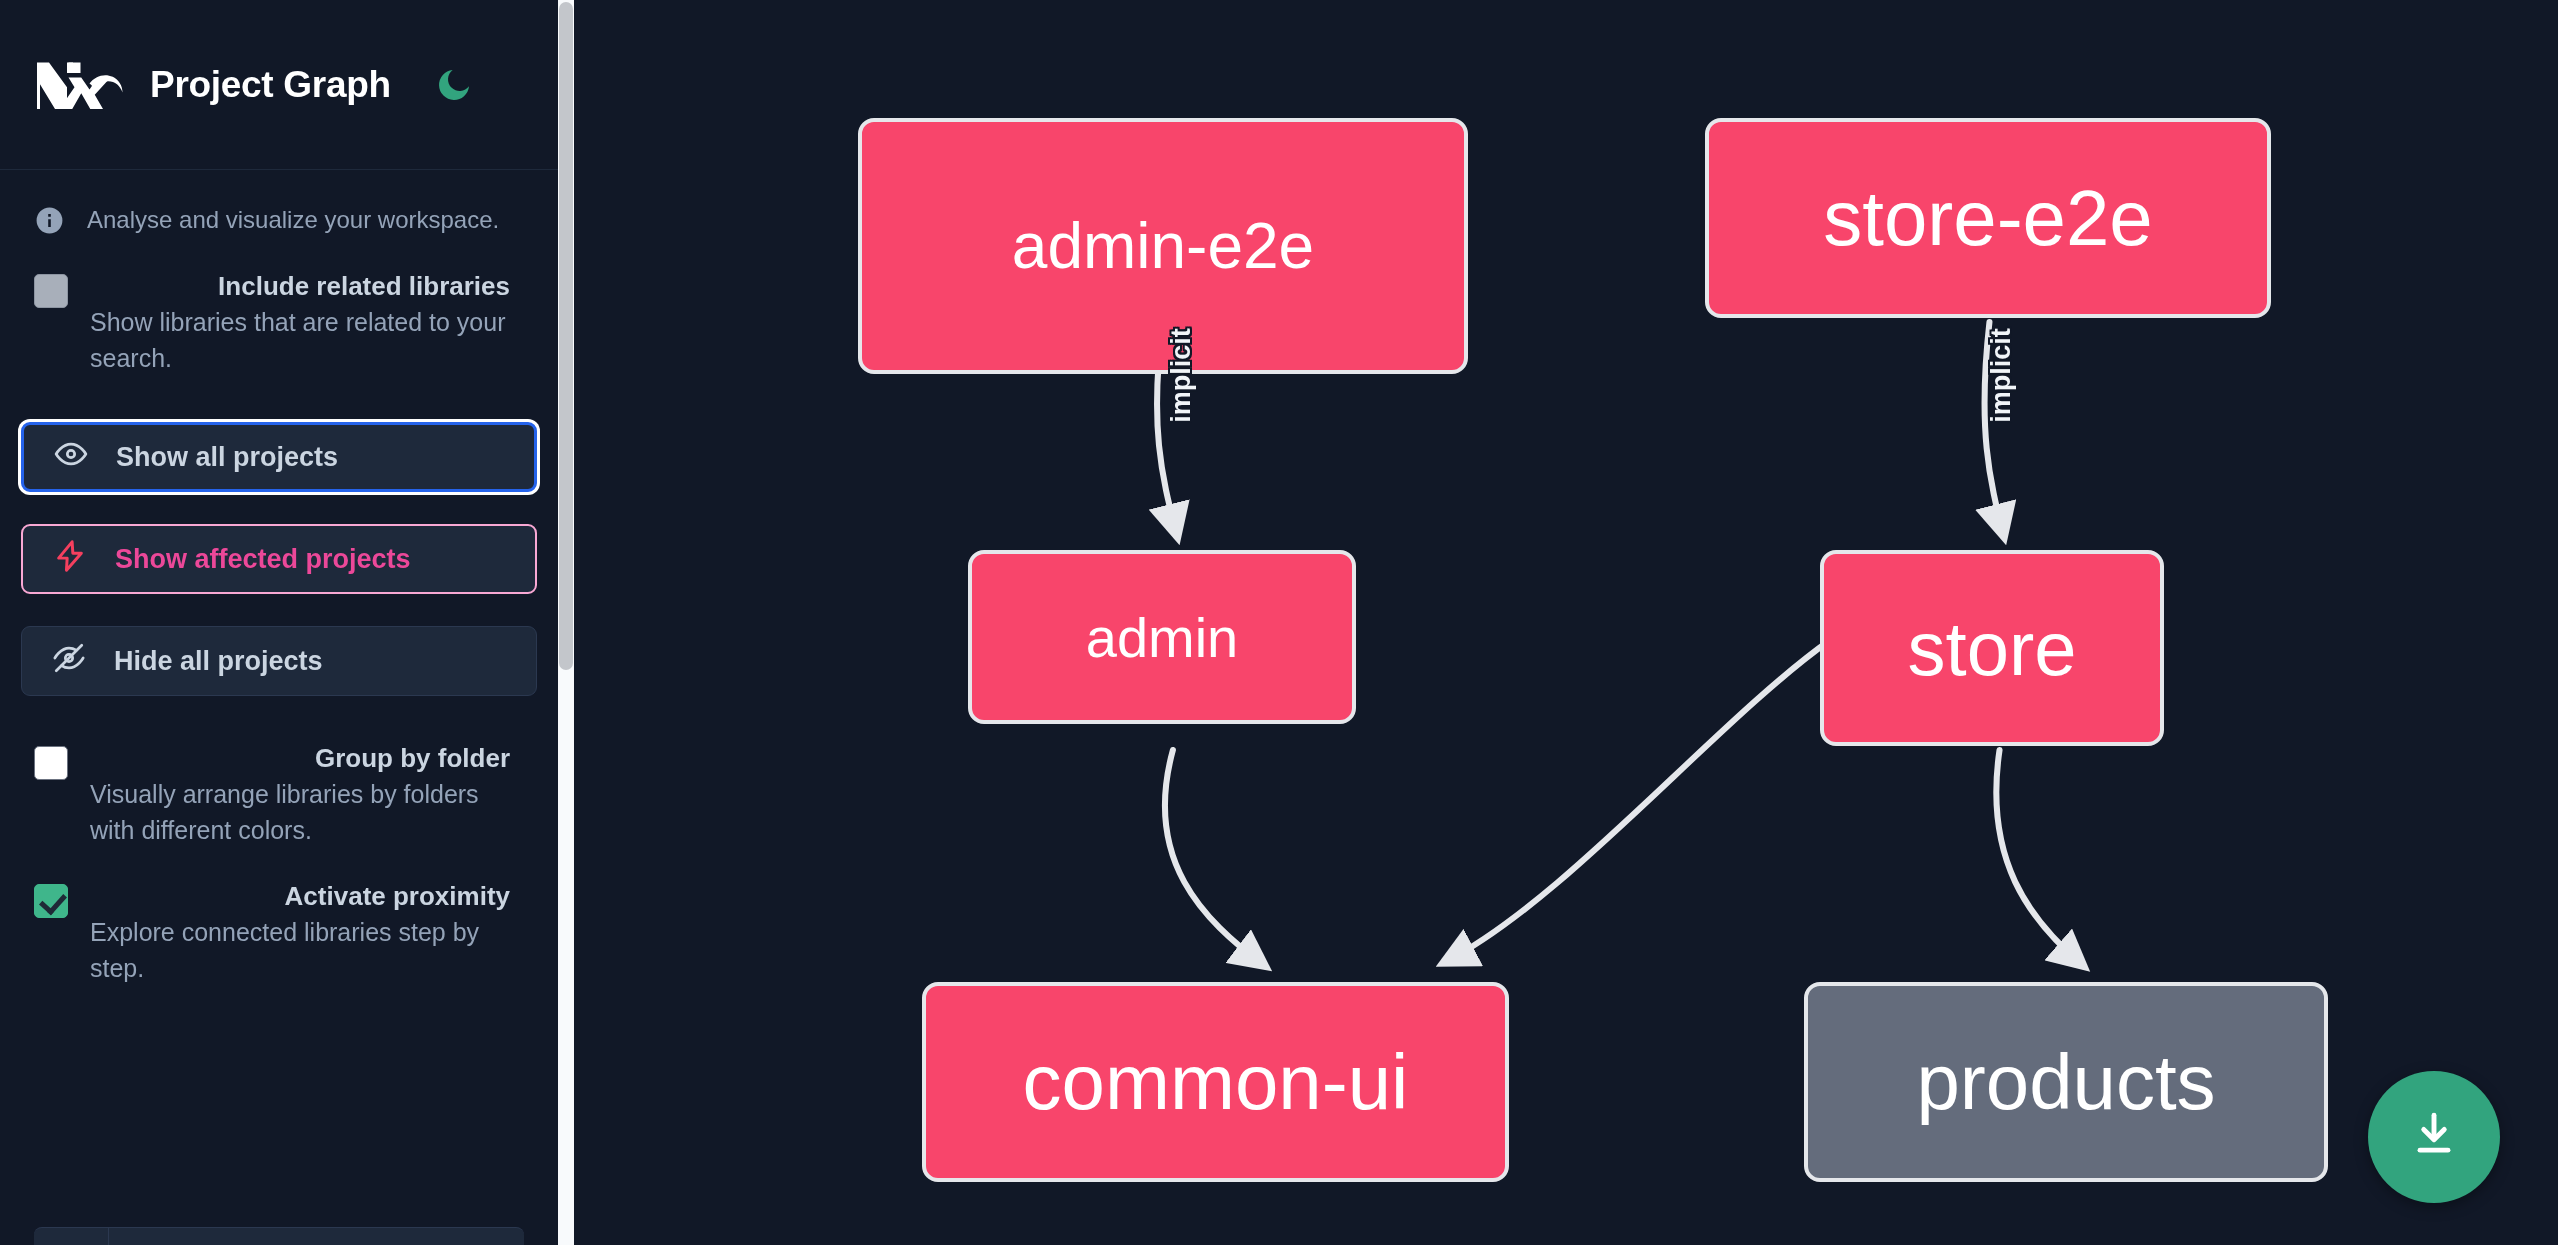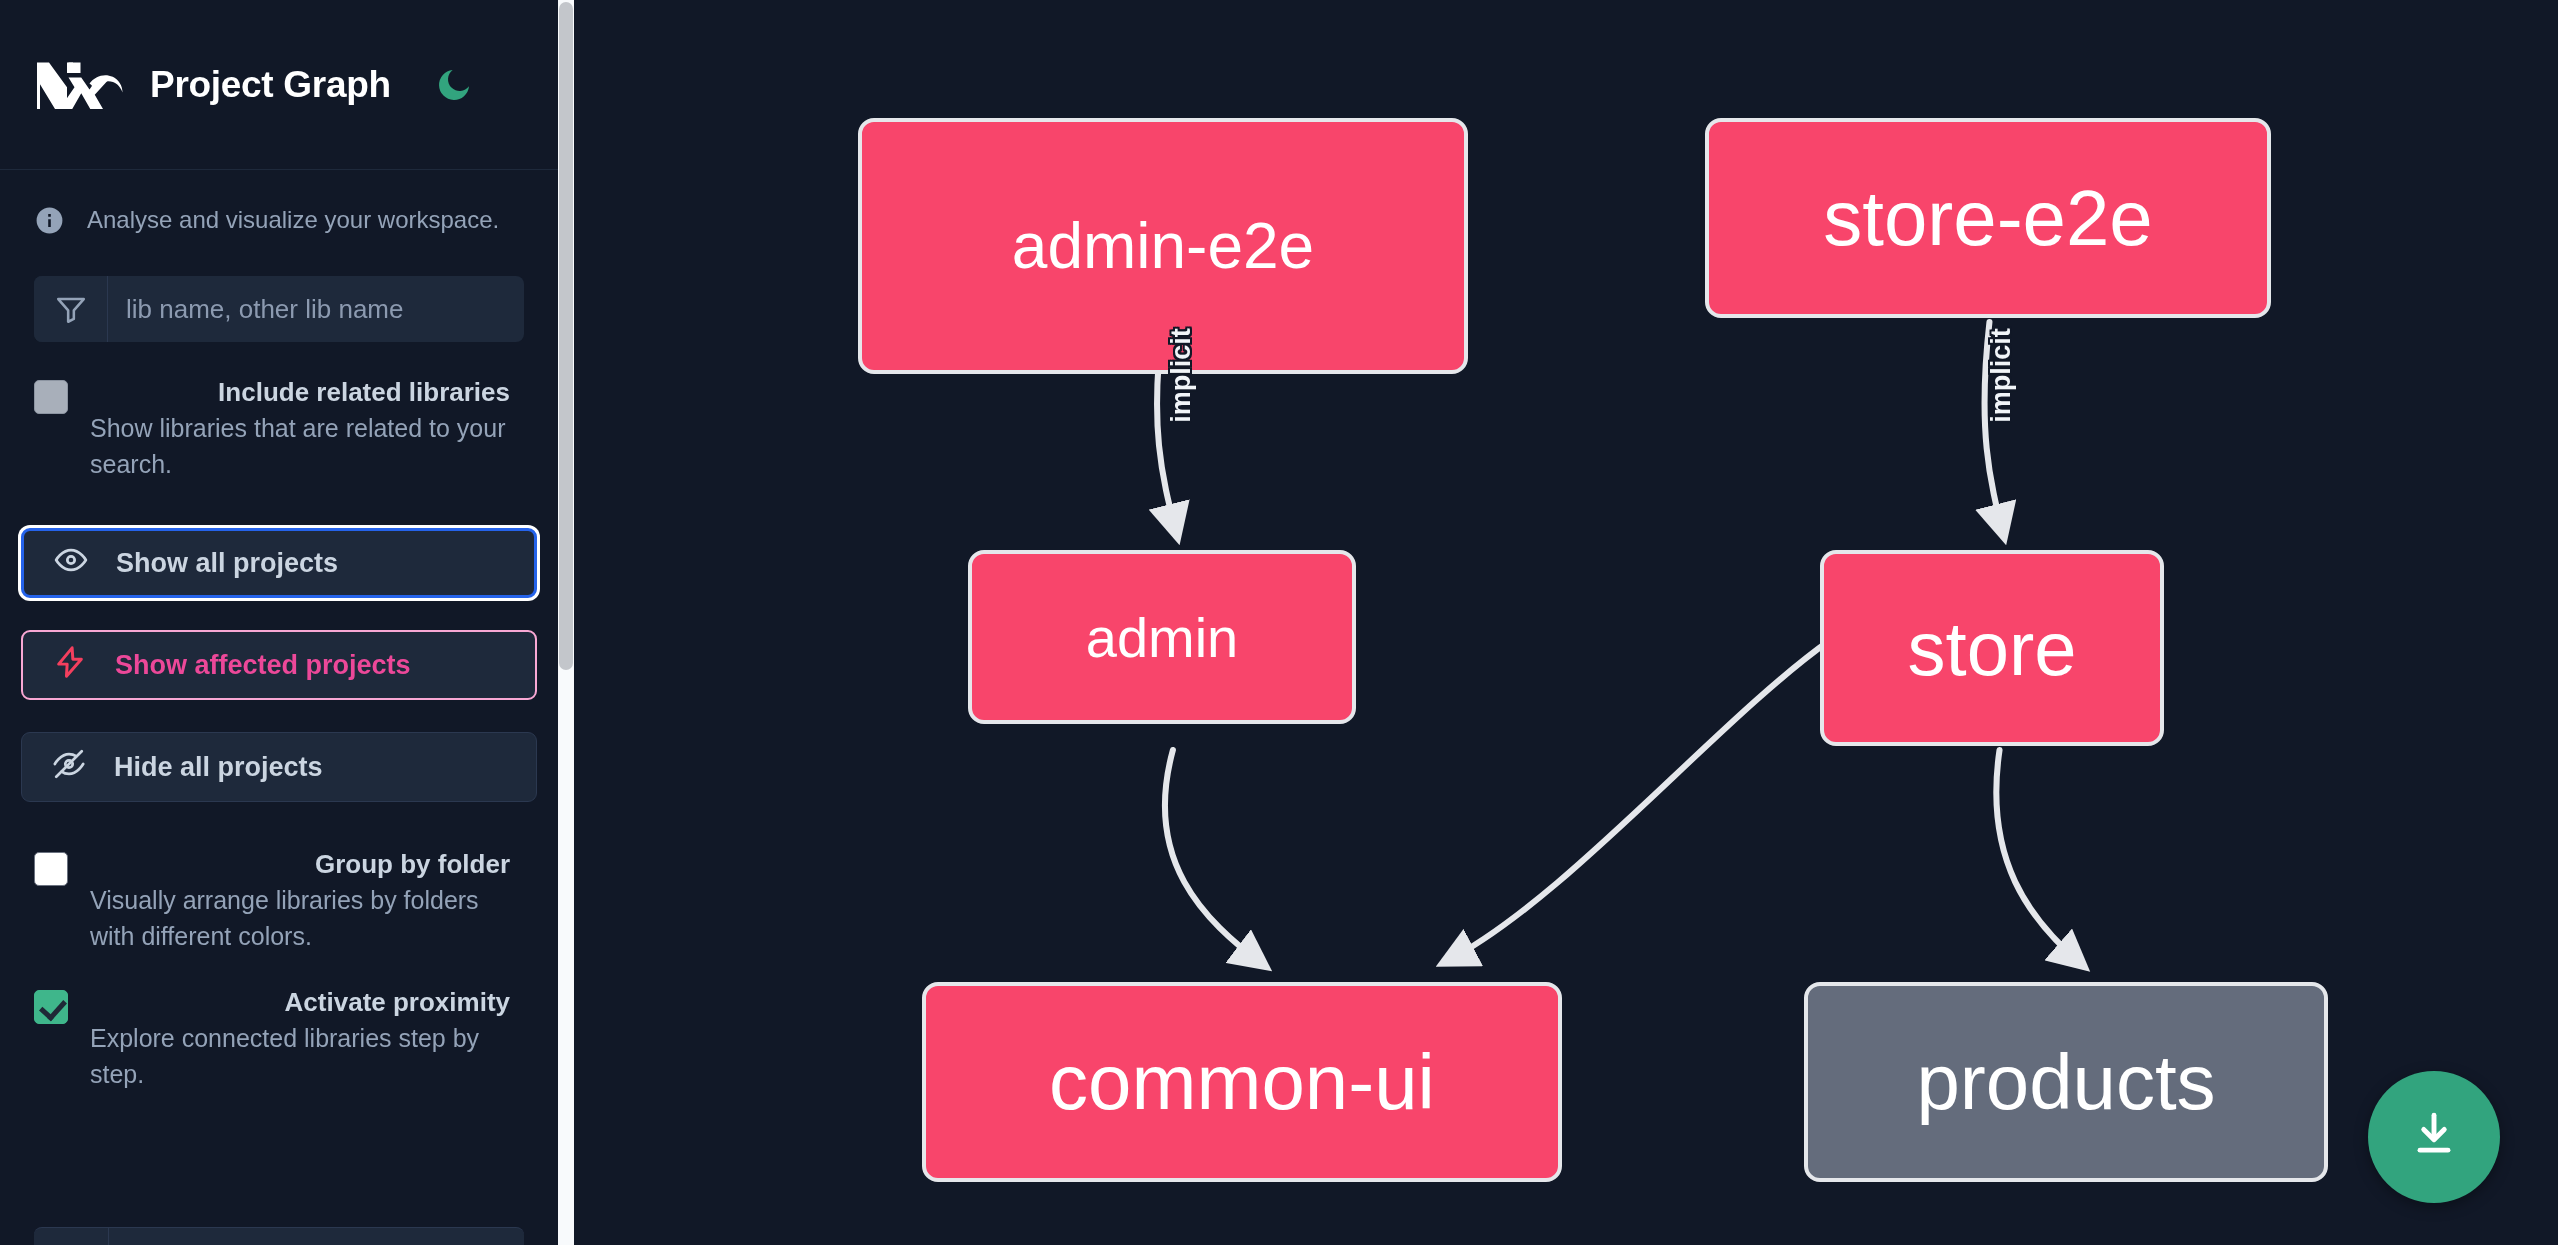"lib name, other lib name" div.search-wrap { html: <div> <span> <svg> <path></path> </svg> </span> <input> </div> -> none }
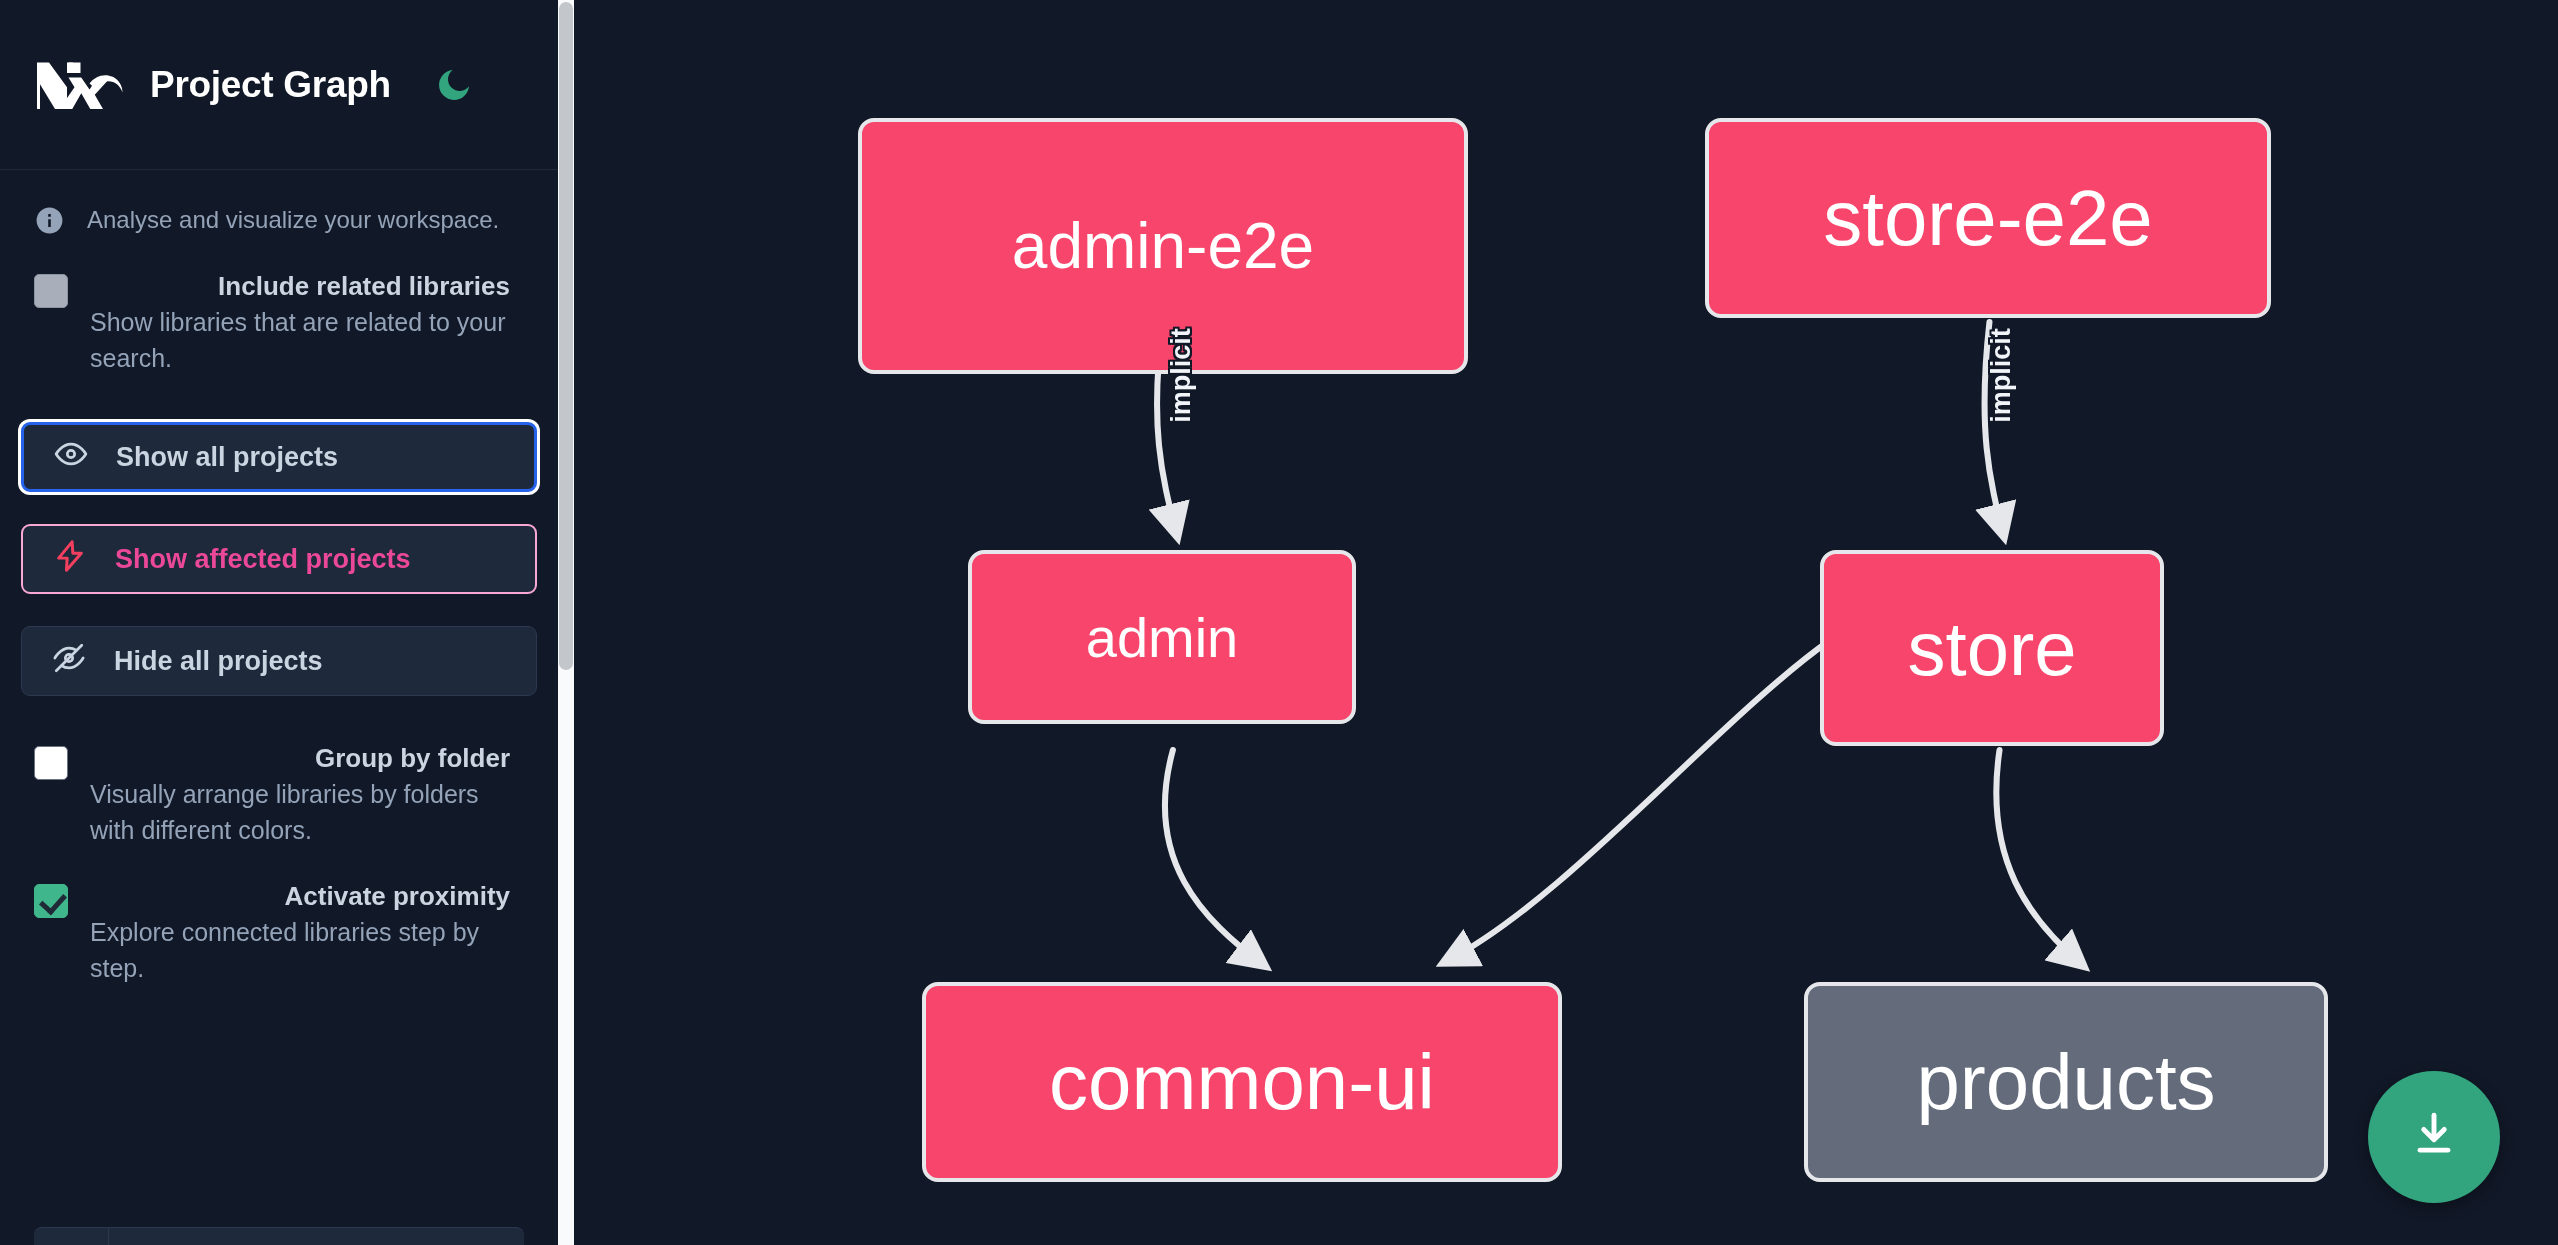"common-ui" div.node { width: 640px -> 587px }
